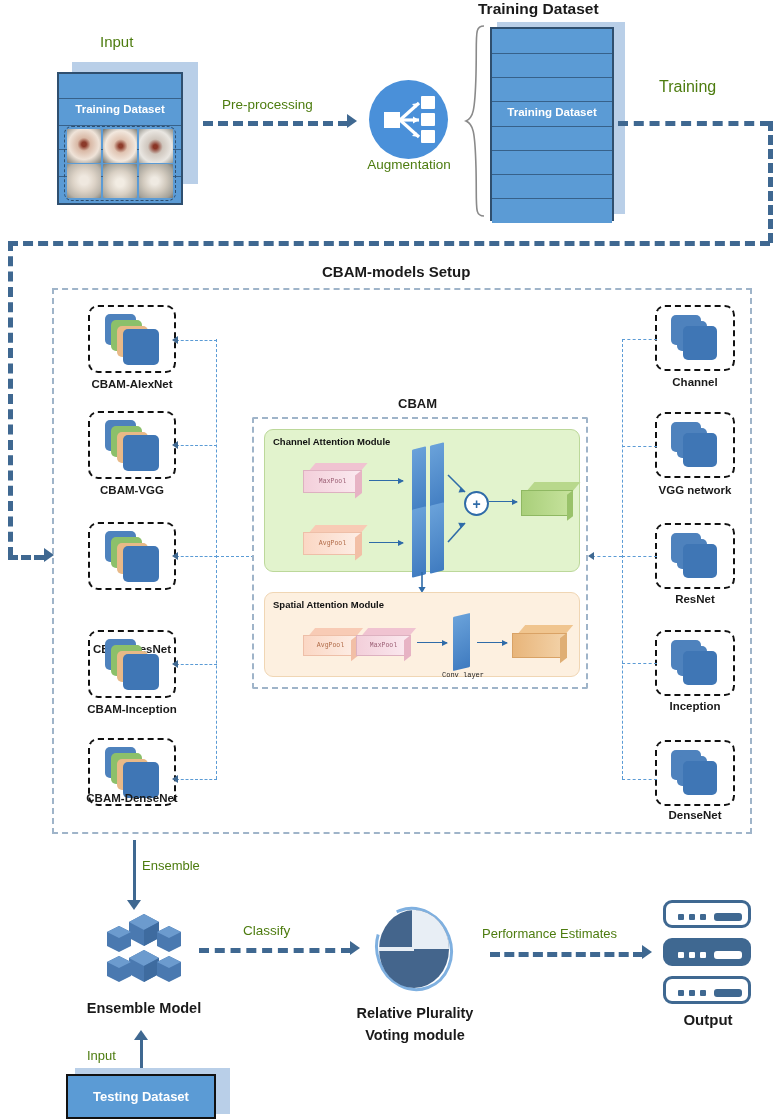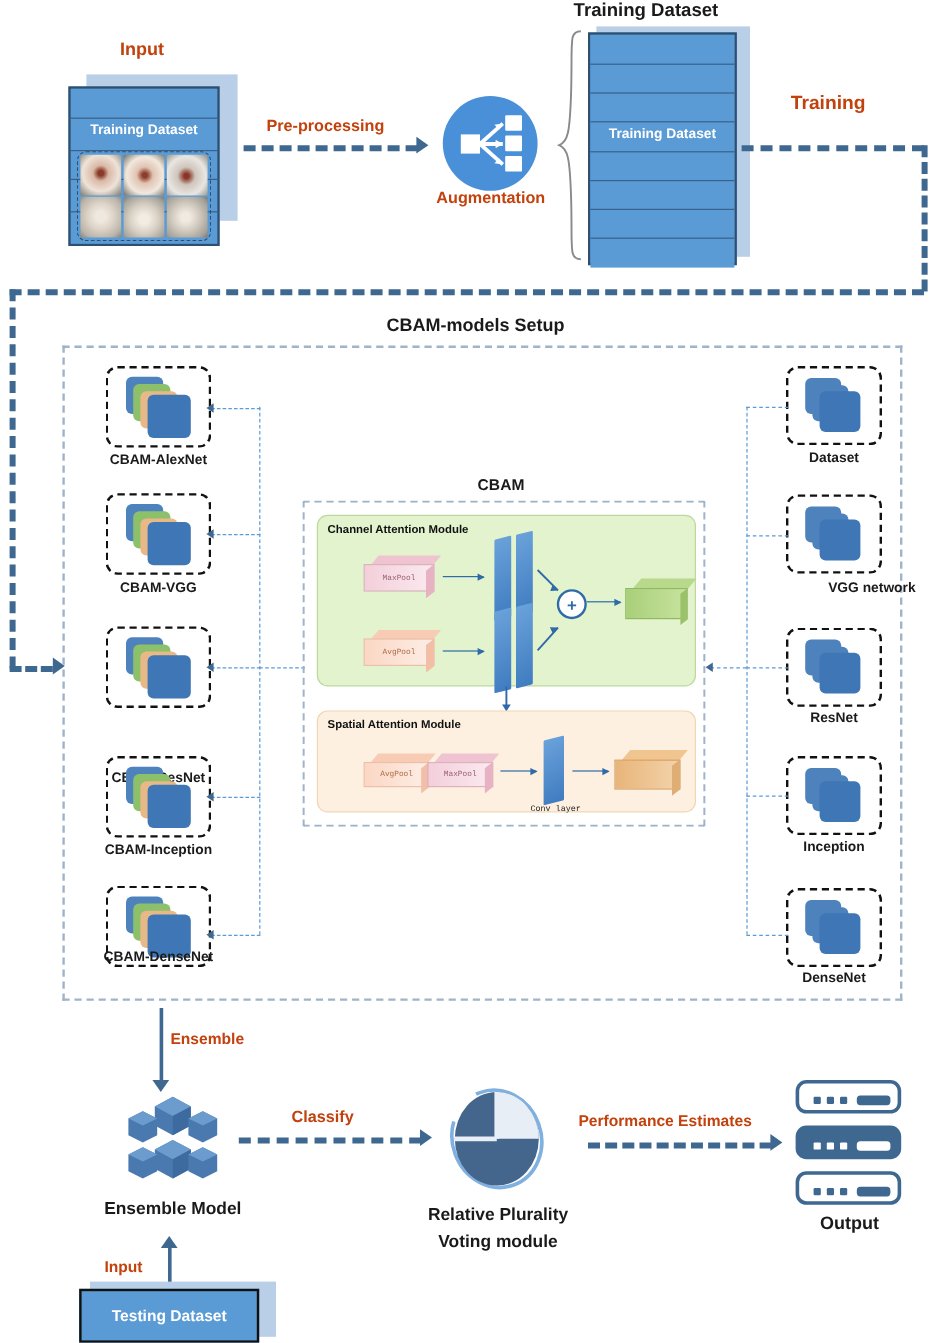"Input" .lbl { color: #c2410c -> #4d7c0f; font-weight: bold -> normal }
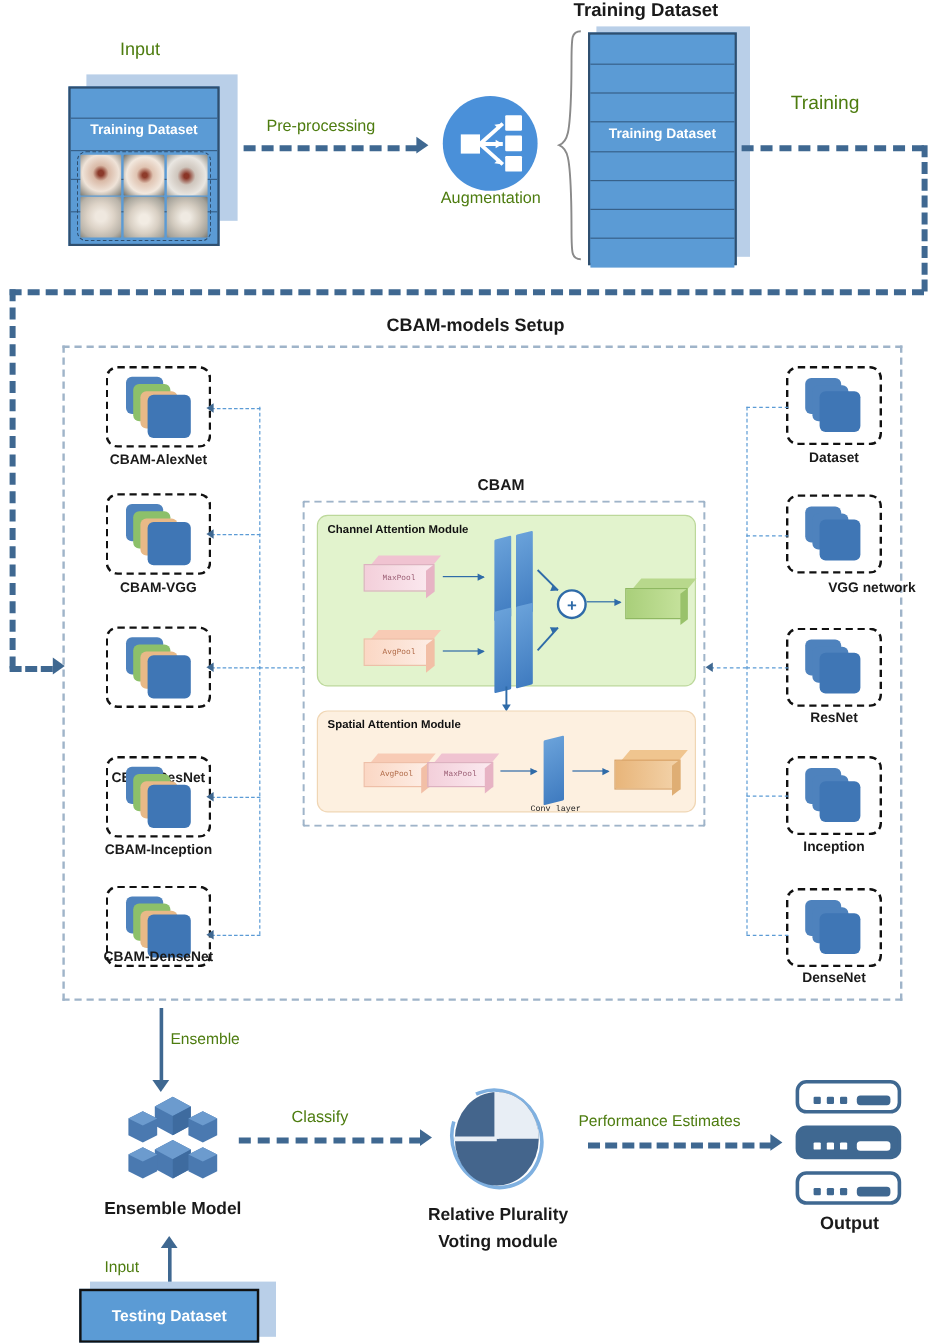"Dataset" div.card-label { text: Dataset -> Channel }
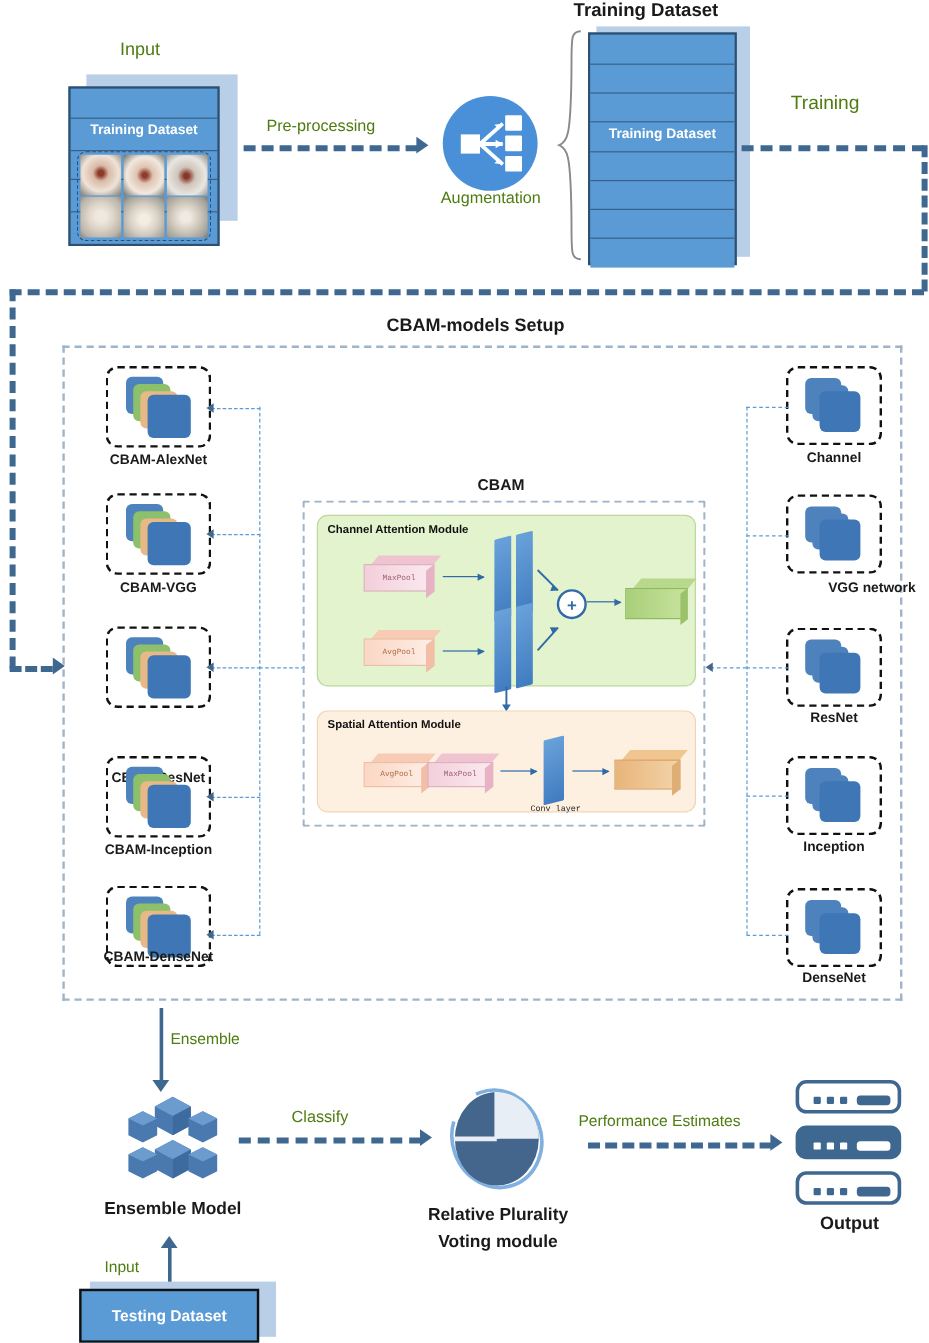"VGG network" div.card-label { text-align: right -> none }
